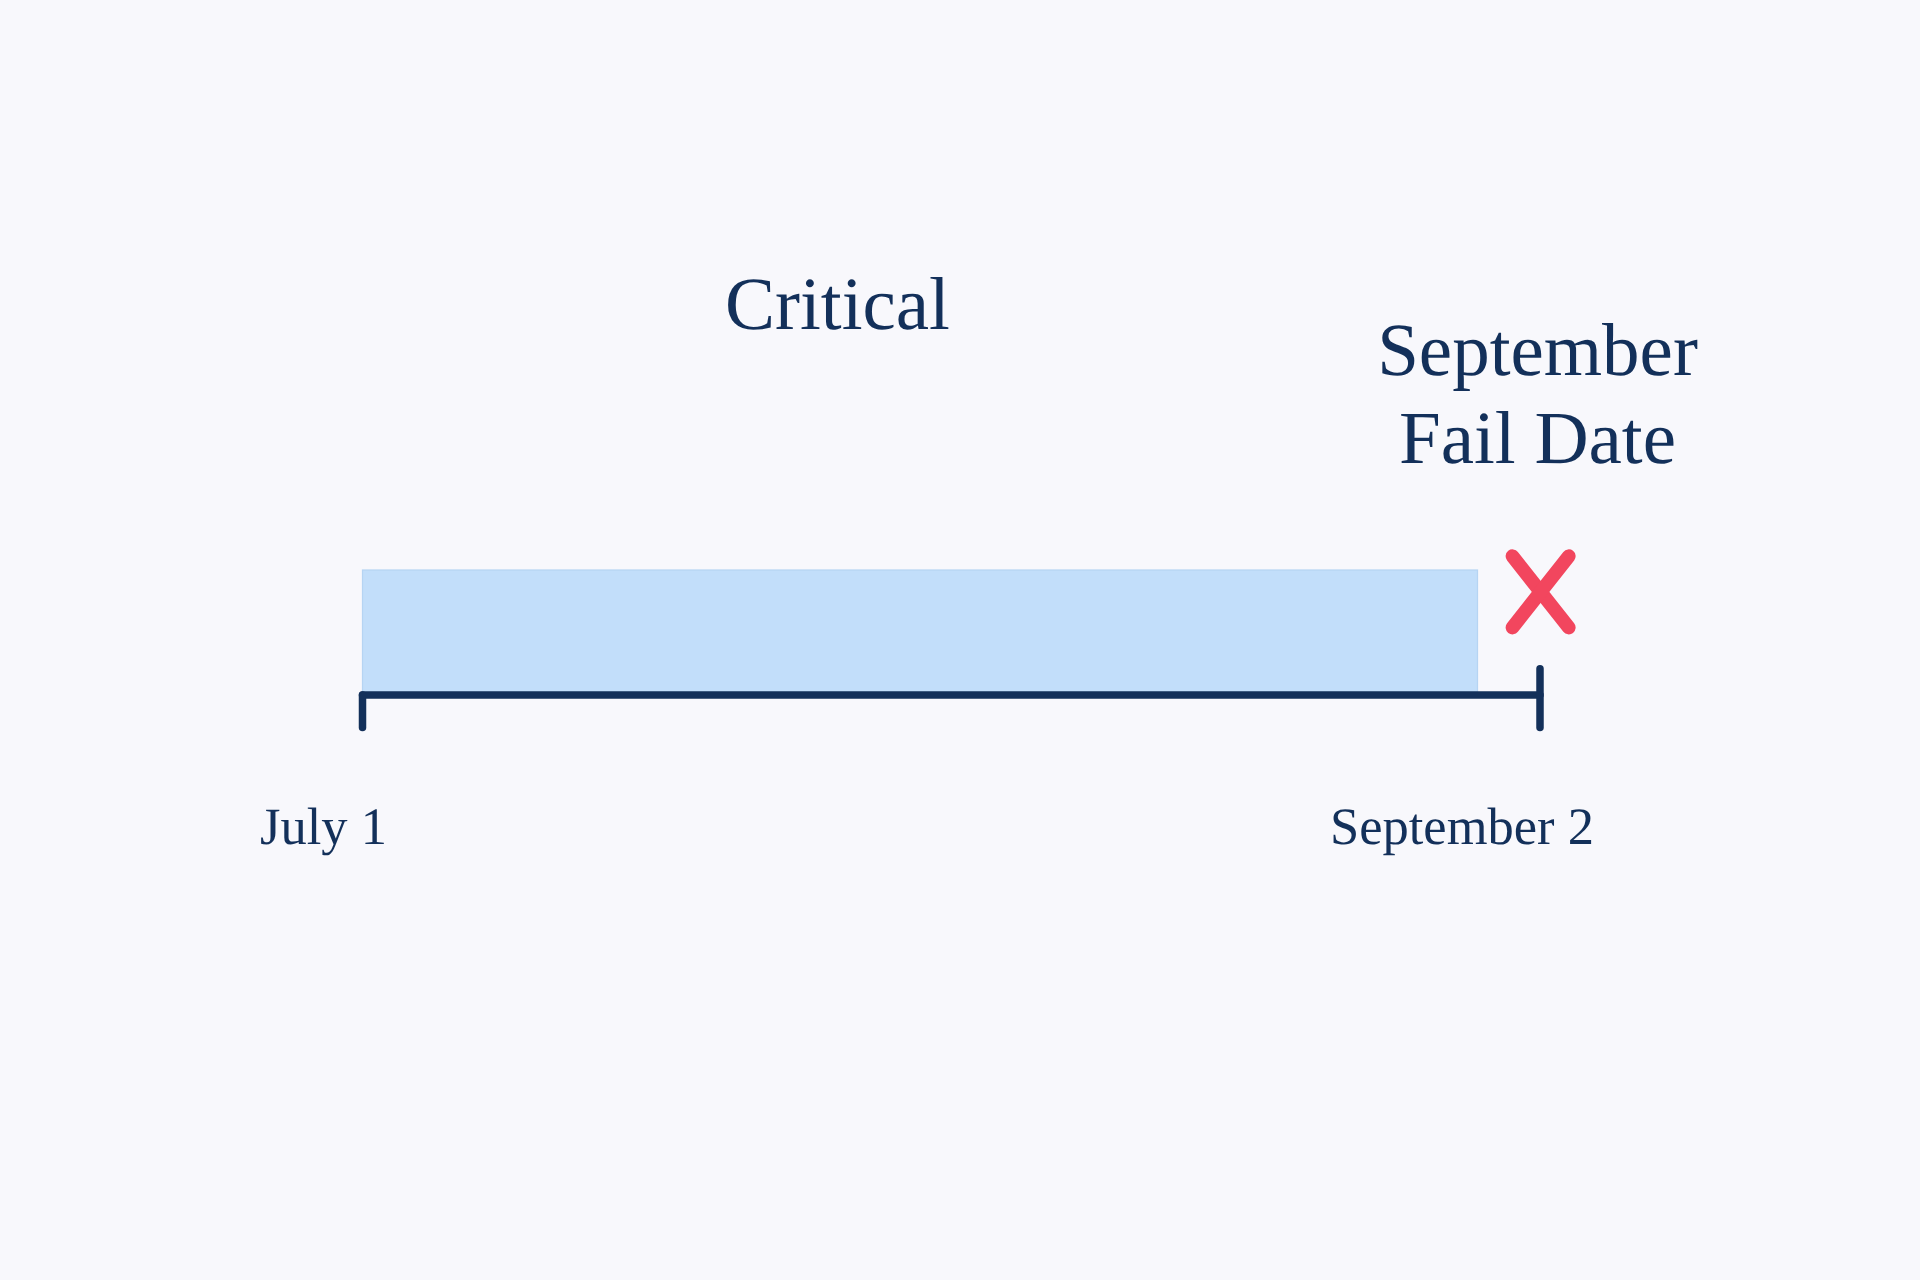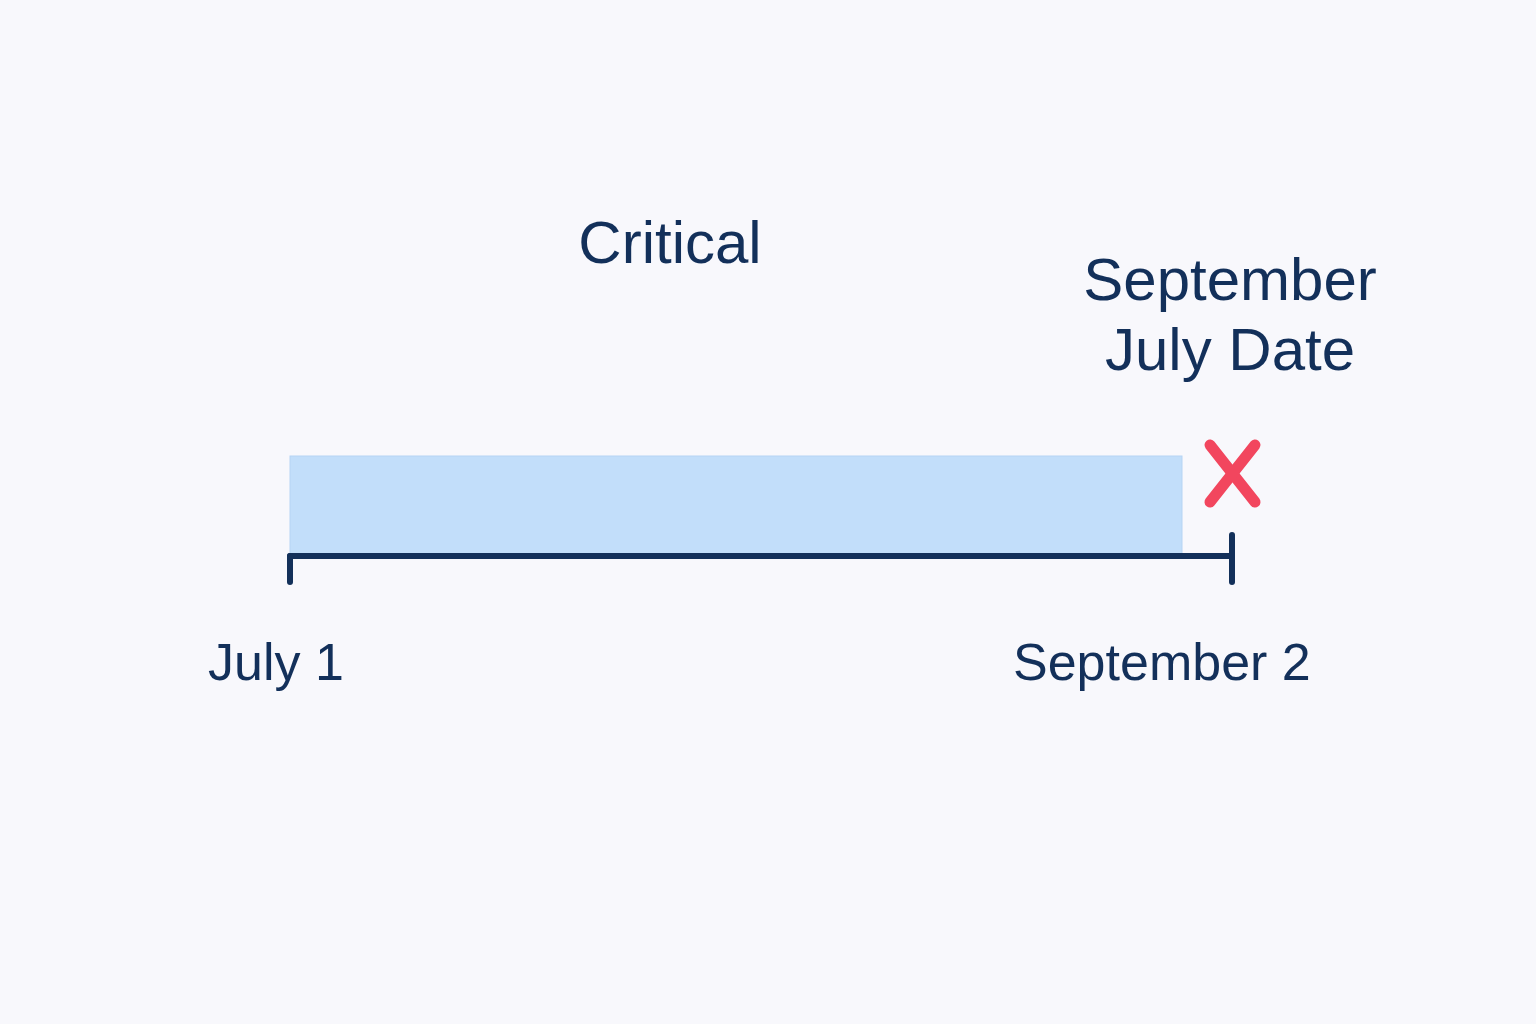"Critical" .canvas { font-family: Liberation Sans, sans-serif -> Liberation Serif, serif }
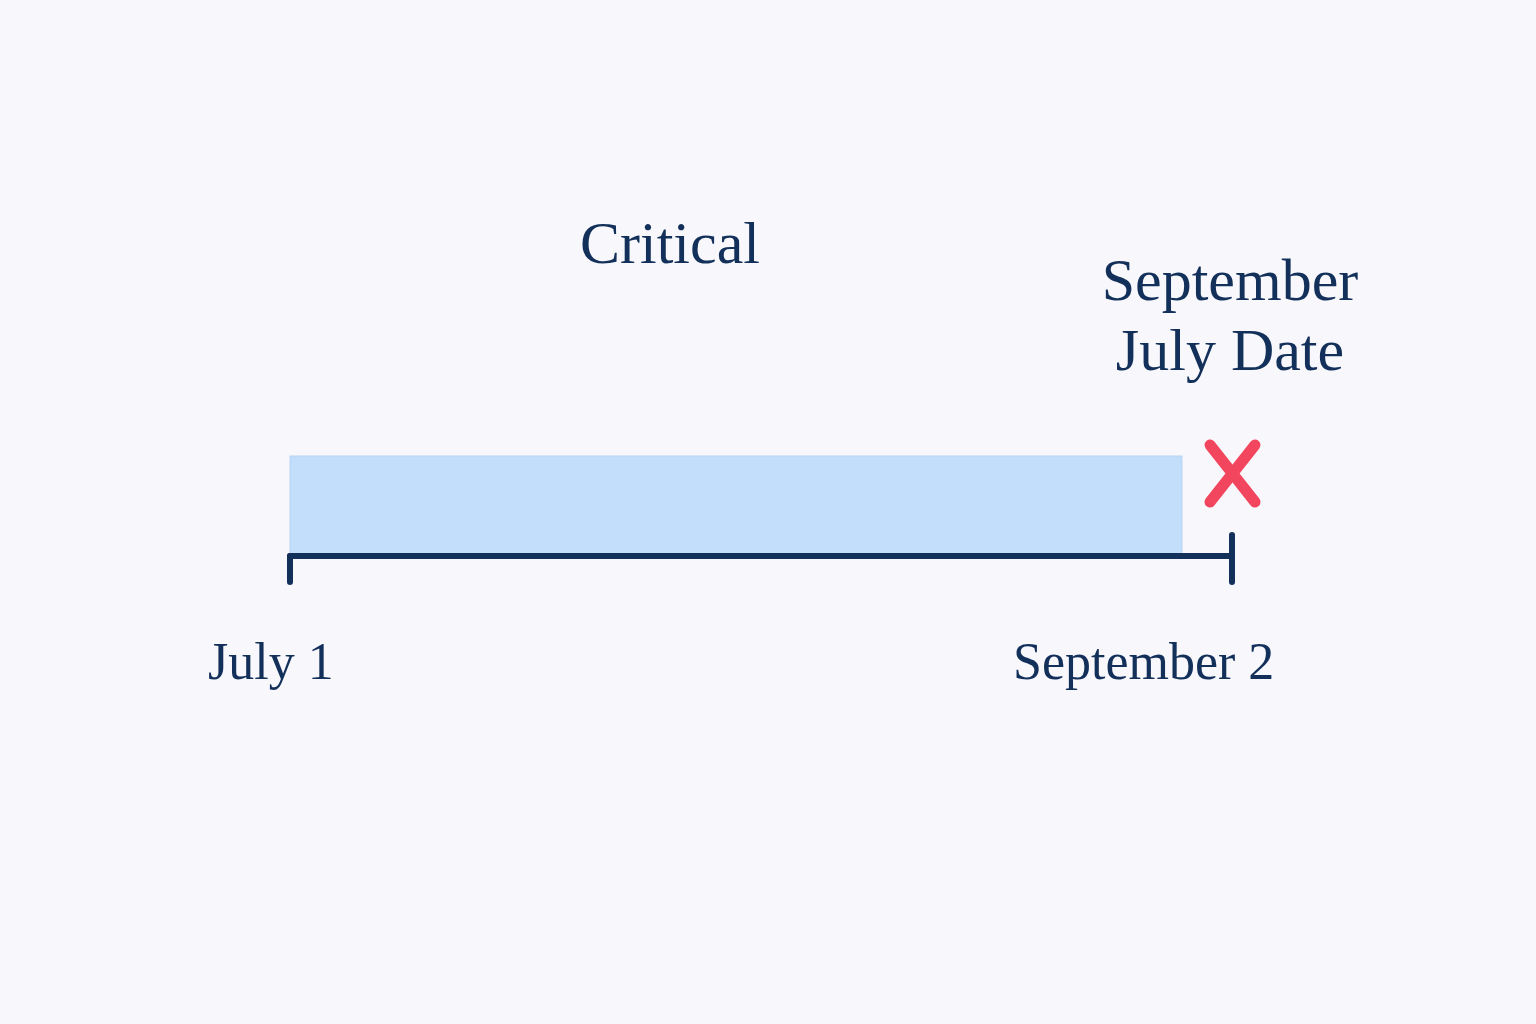"July Date" span.line { text: July -> Fail }
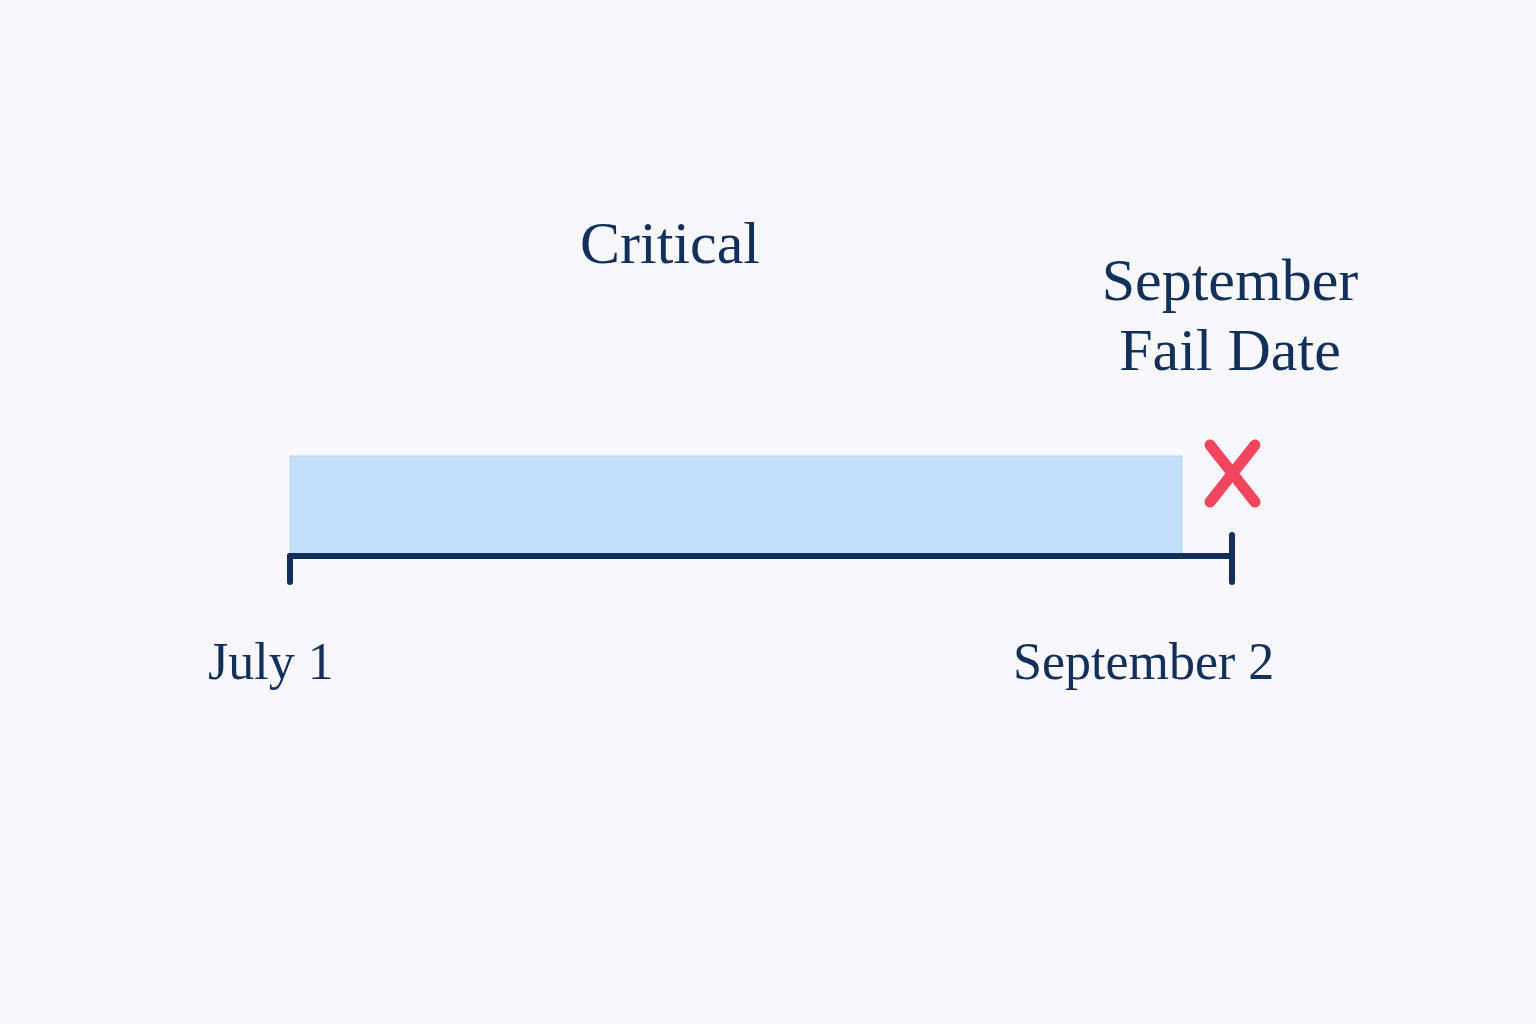"July 1" .date-label { font-size: 52px -> 42px }
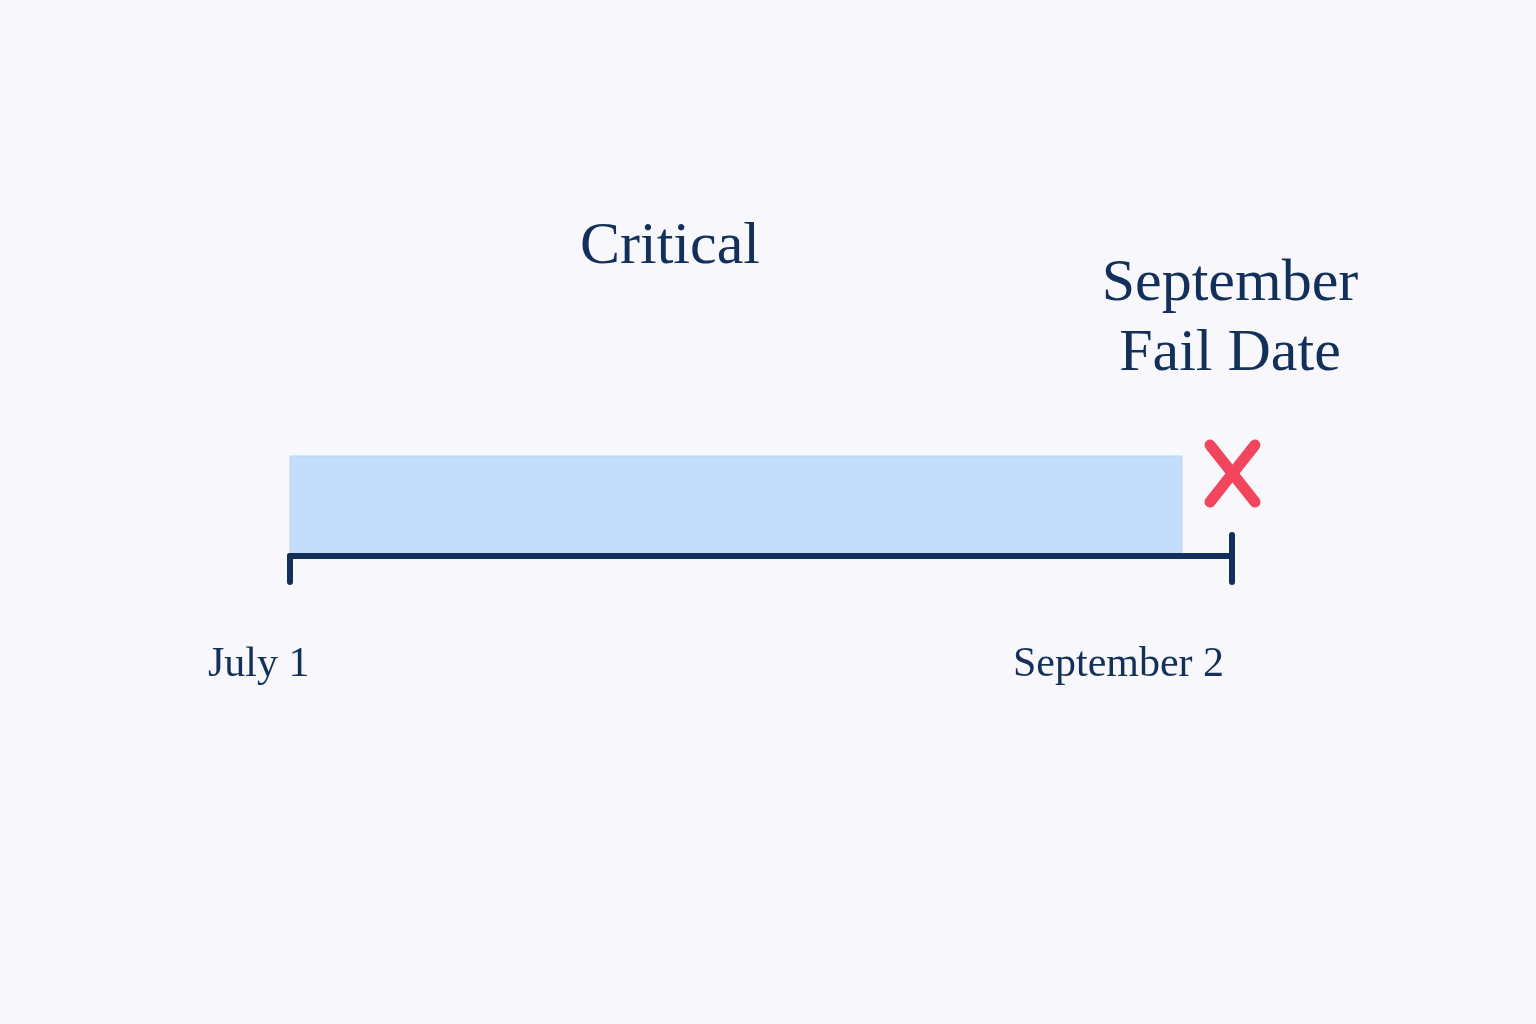"September 2" #end-date { left: 1013px -> 1064px }
